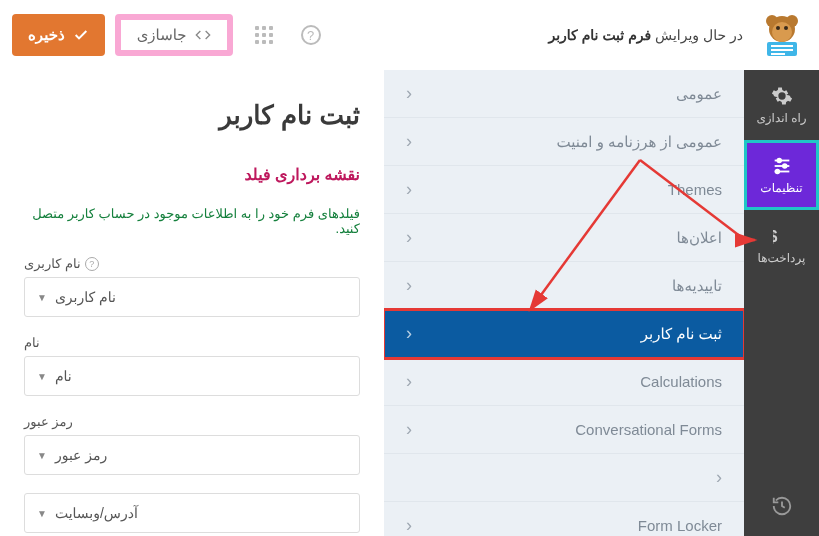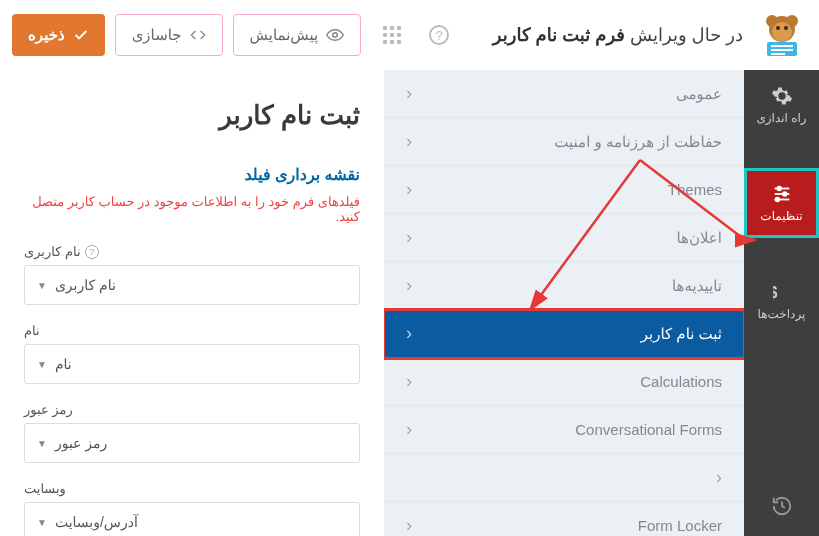"جاسازی" .tb-btn.grey { border: 1px solid #f9a8d4 -> 6px solid #f9a8d4 }
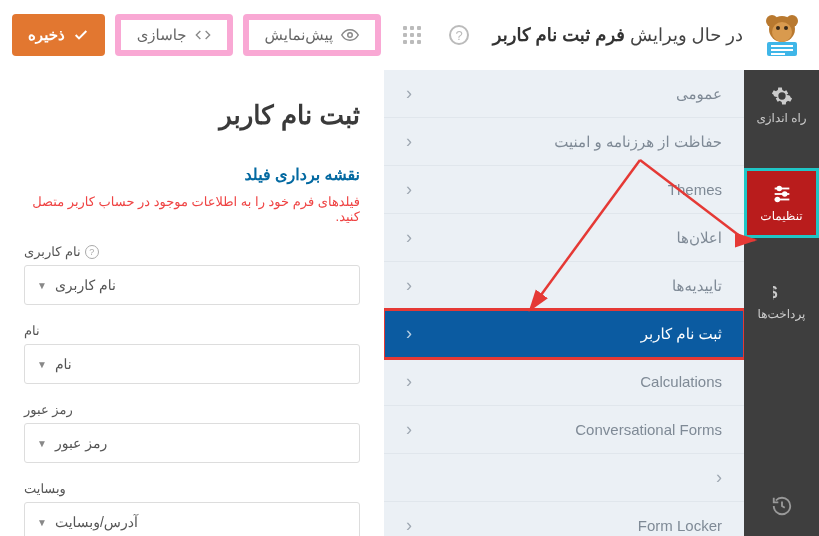"پیش‌نمایش" div.tb-btn { html: <div> <span> <svg> <path></path> <circle></circle> </svg> </span> <span>پیش‌نمایش</span> </div> -> none }
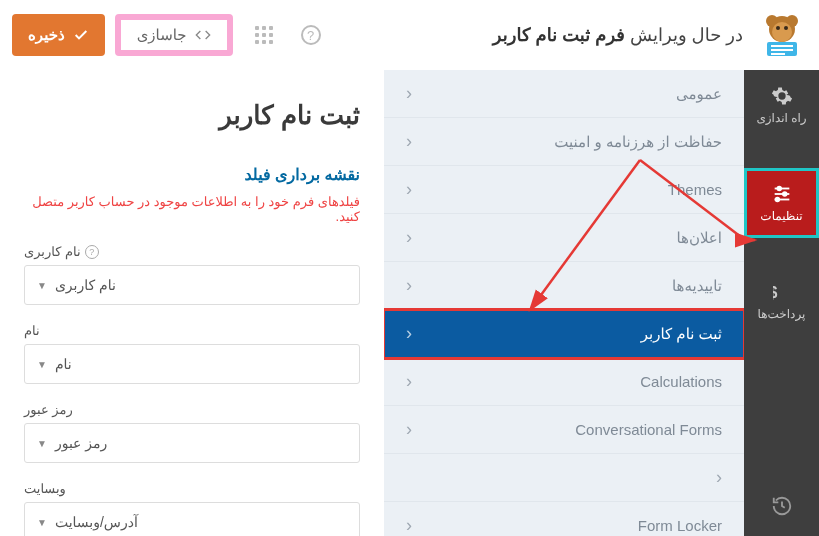"در حال ویرایش فرم ثبت" .title-area { font-size: 18px -> 14px }
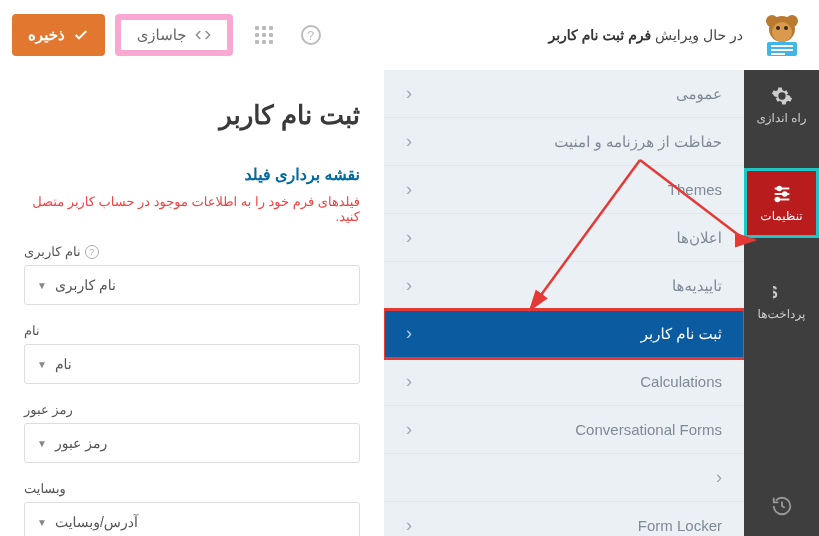"راه اندازی" .sidenav { gap: 28px -> none }
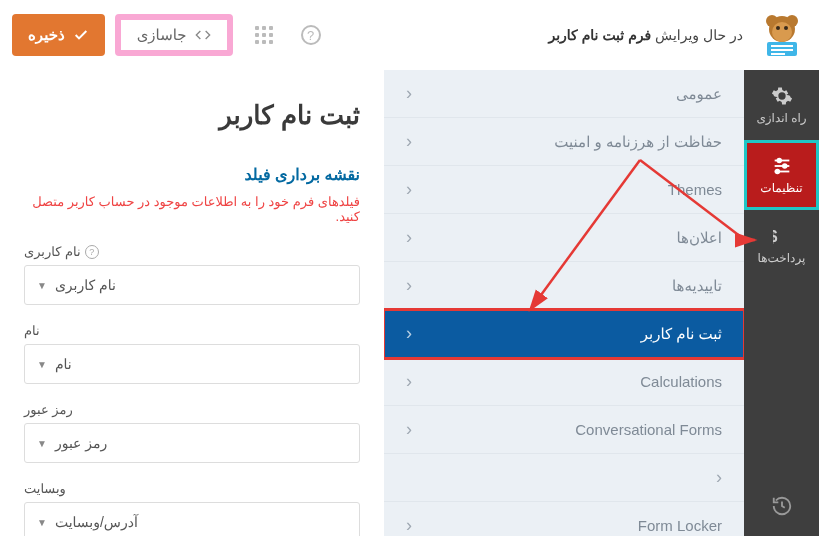"حفاظت از هرزنامه و امنیت" span { text: حفاظت -> عمومی }
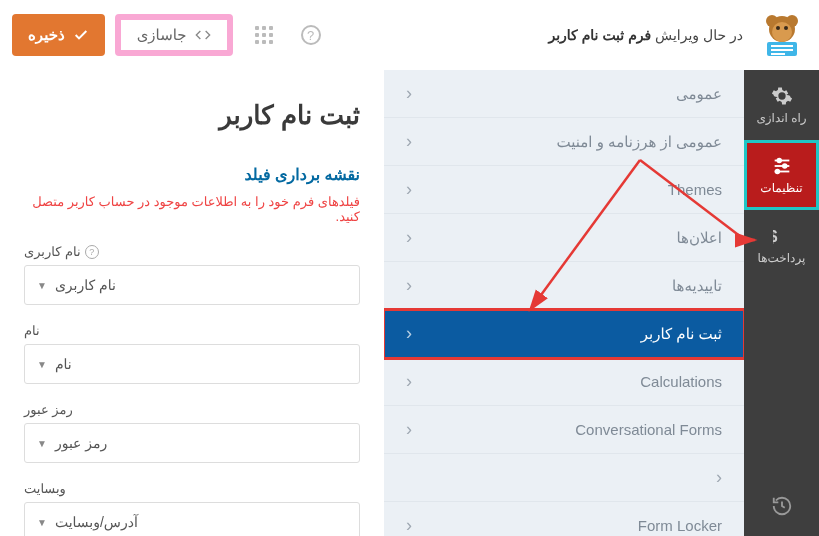"نقشه برداری فیلد" .panel .sub { color: #0369a1 -> #be185d; margin-bottom: 10px -> 22px }
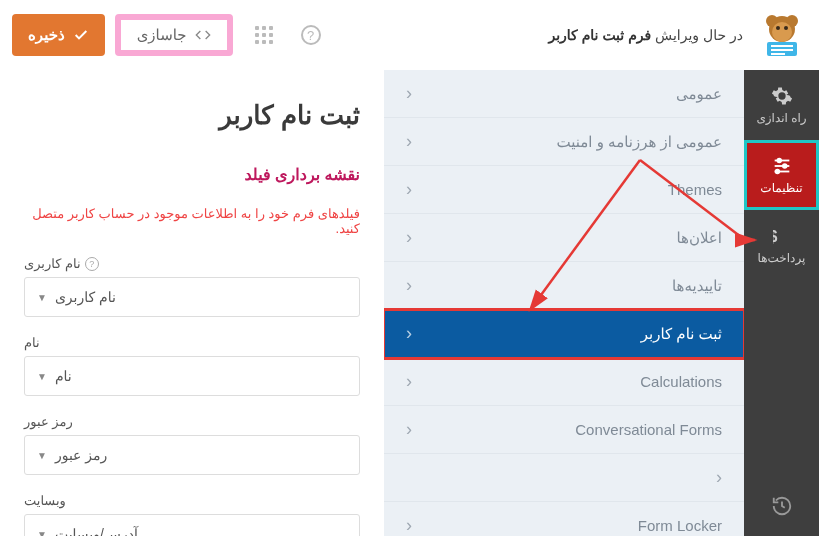"تنظیمات" .sidenav .item.active { background: #b91c1c -> #6d28d9 }
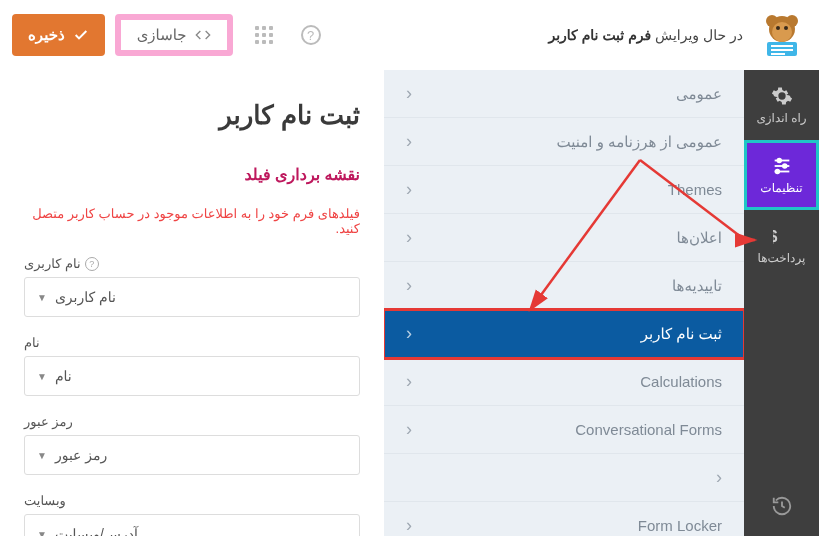"فیلدهای فرم خود را به" .panel .desc { color: #ef4444 -> #15803d }
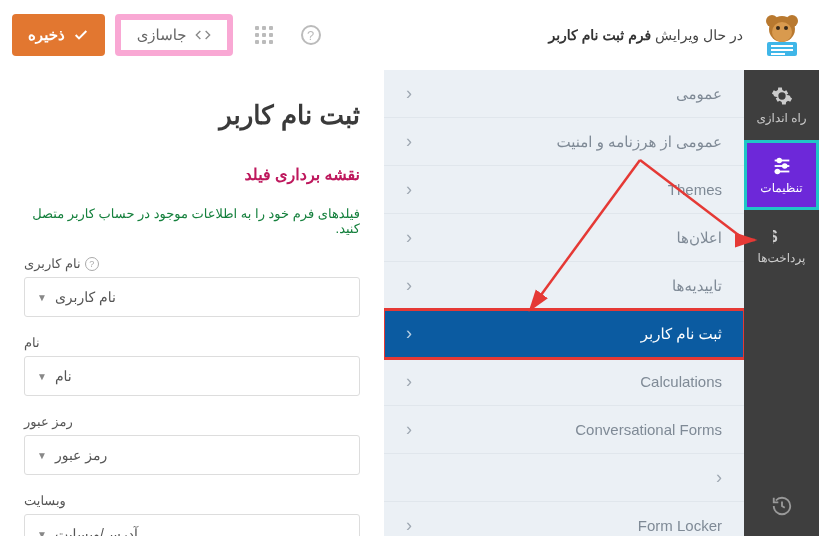"وبسایت" label { html: <label>وبسایت</label> -> none }
